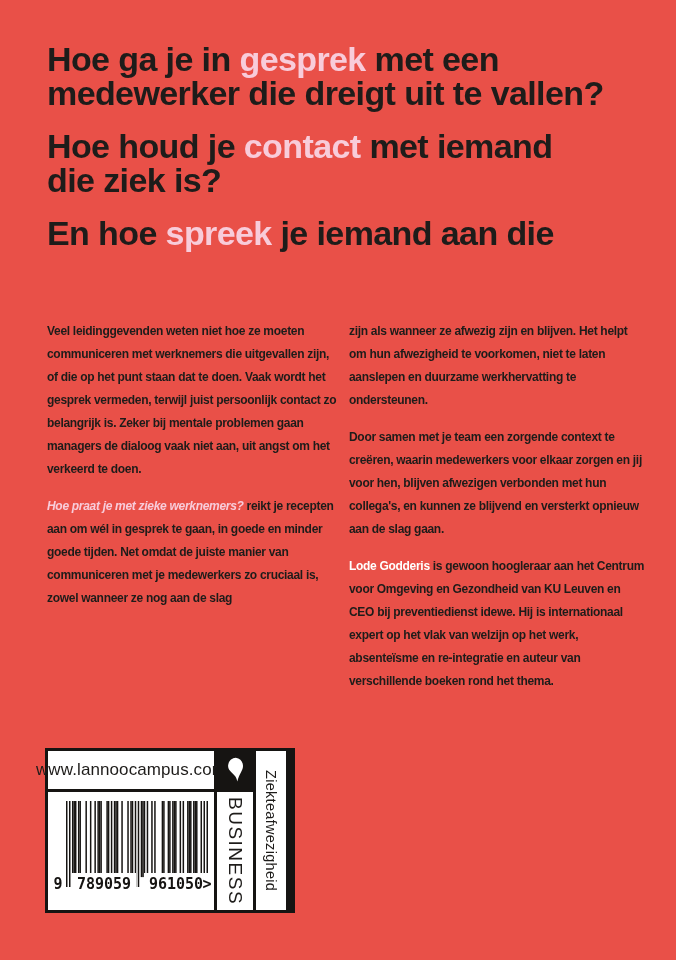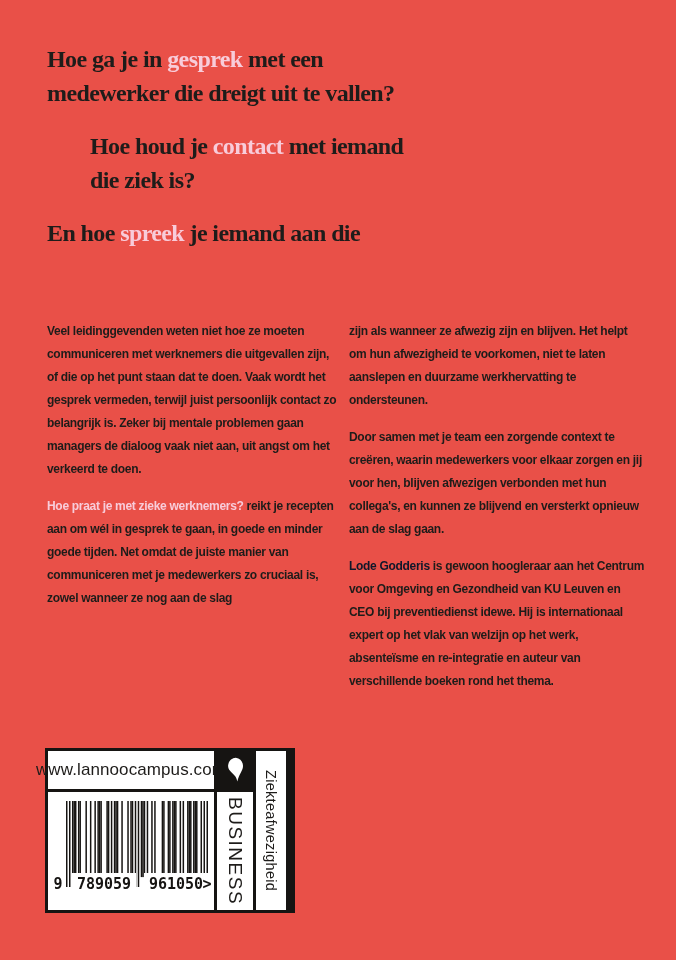"Hoe ga je in gesprek" .headline { font-family: Liberation Serif, serif -> none; font-size: 24px -> 34px }
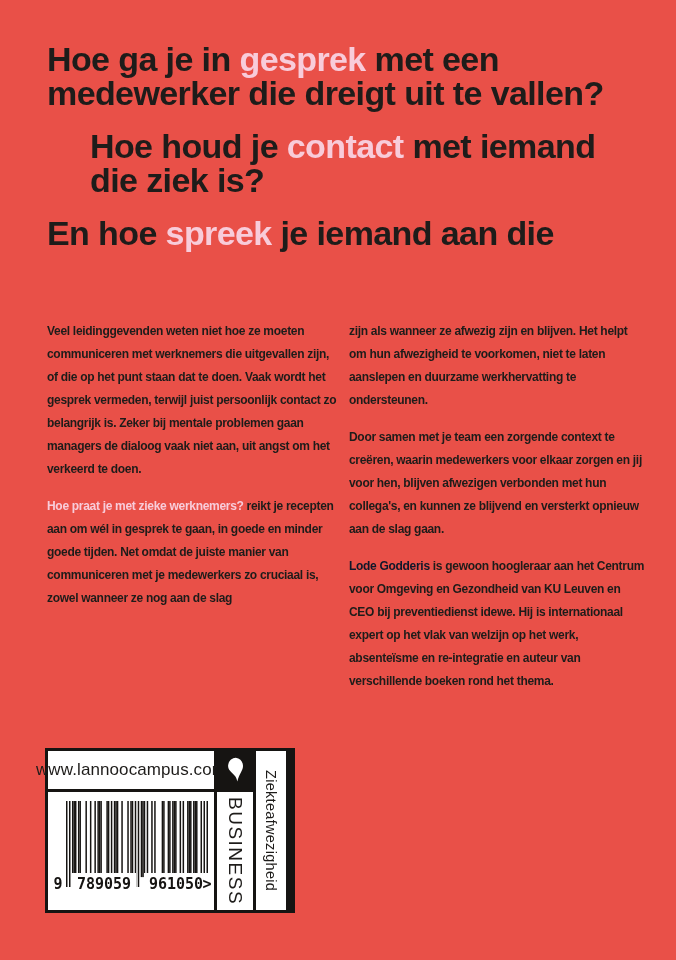"Hoe houd je contact met" #headline-2 { margin-left: 43px -> none }
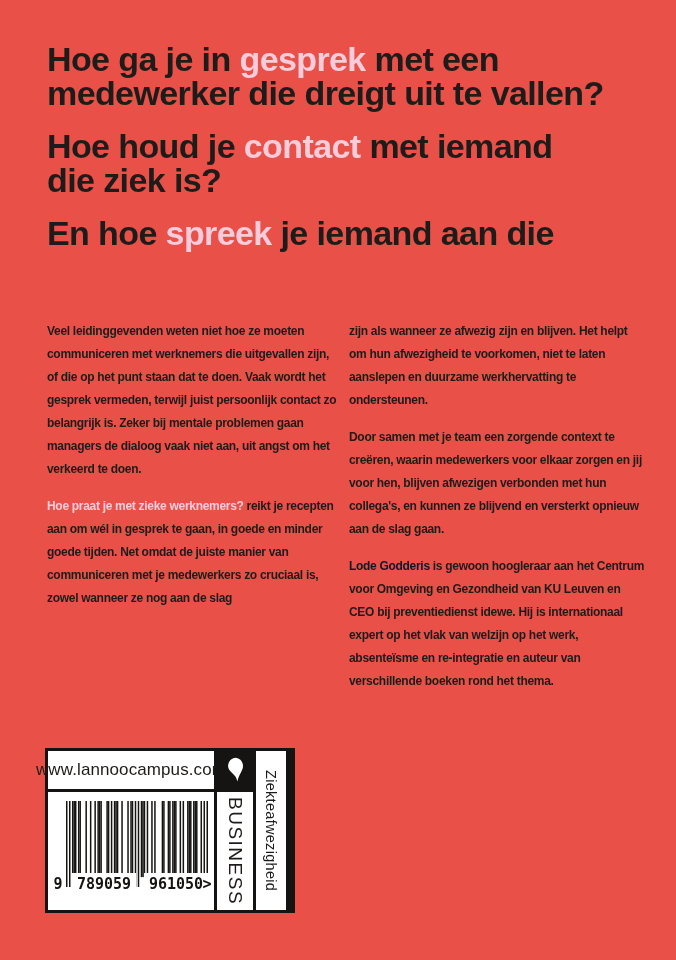"Hoe praat je met zieke" .lead-italic { font-style: none -> italic }
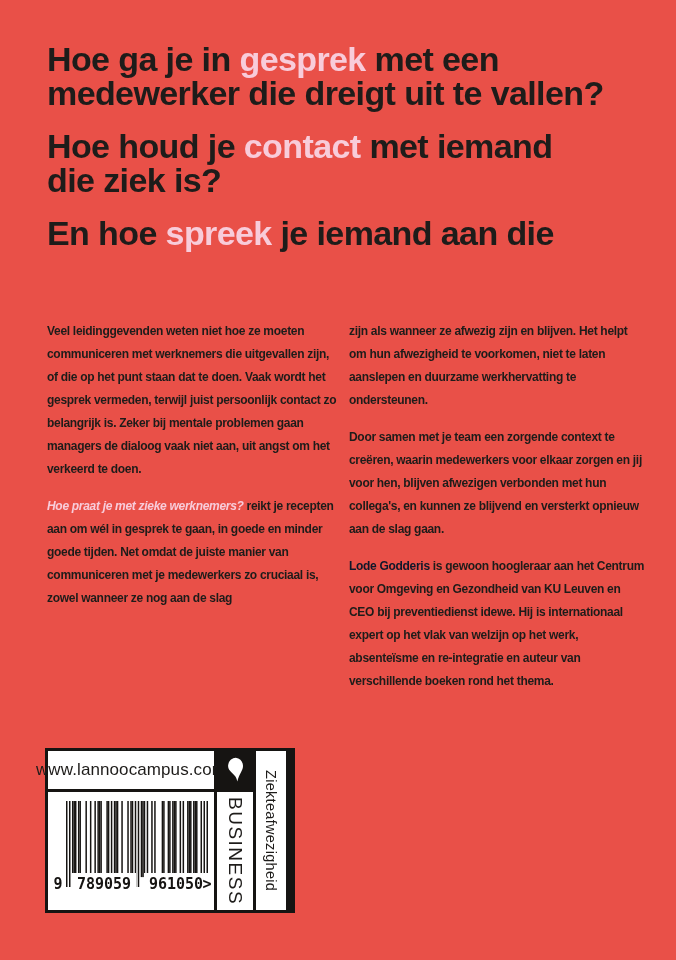"Lode Godderis" .lead-pink { color: #0f172a -> #ffffff }
